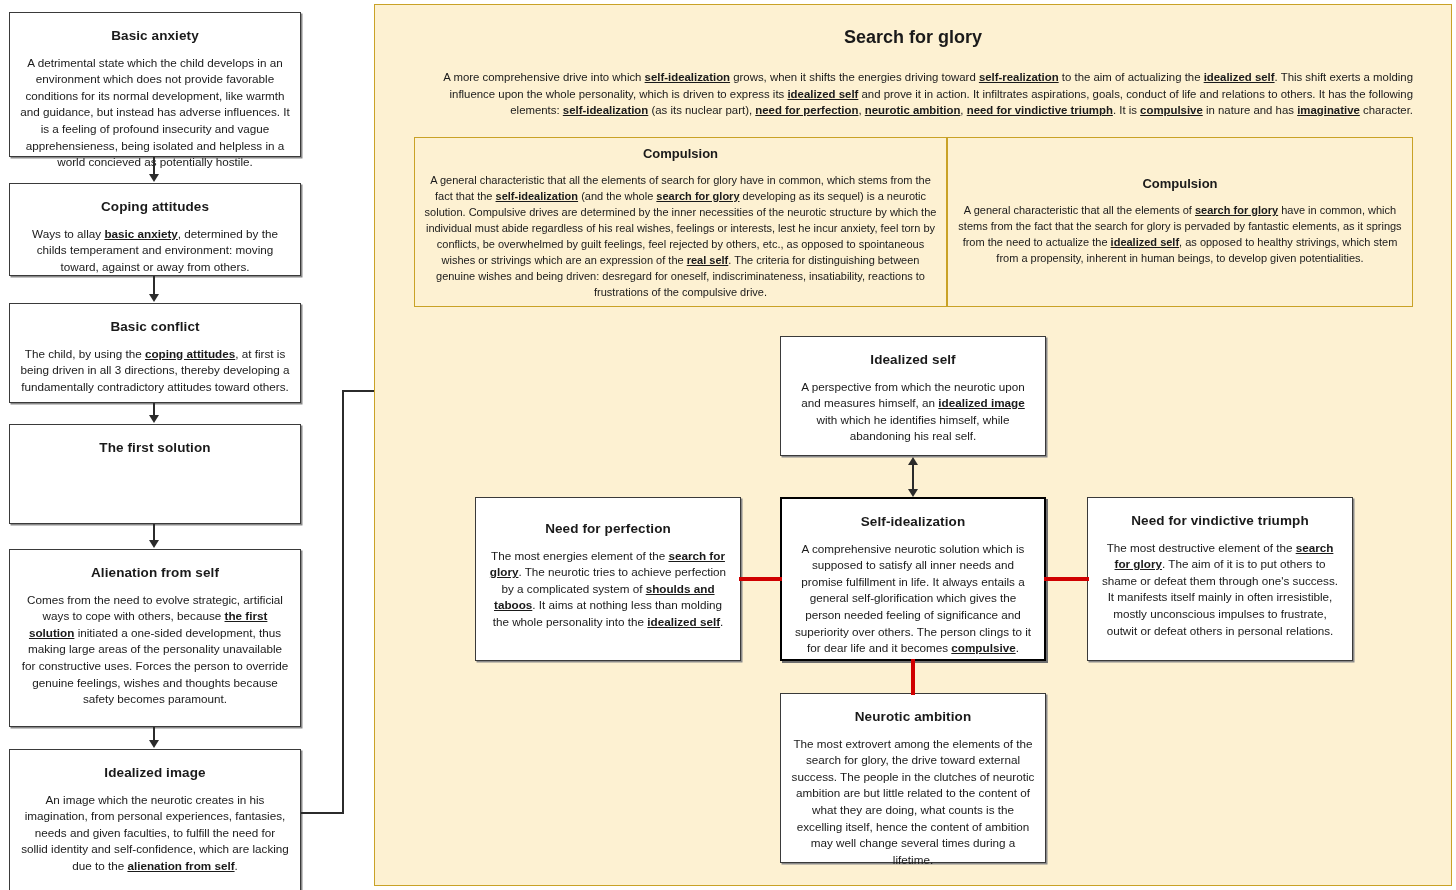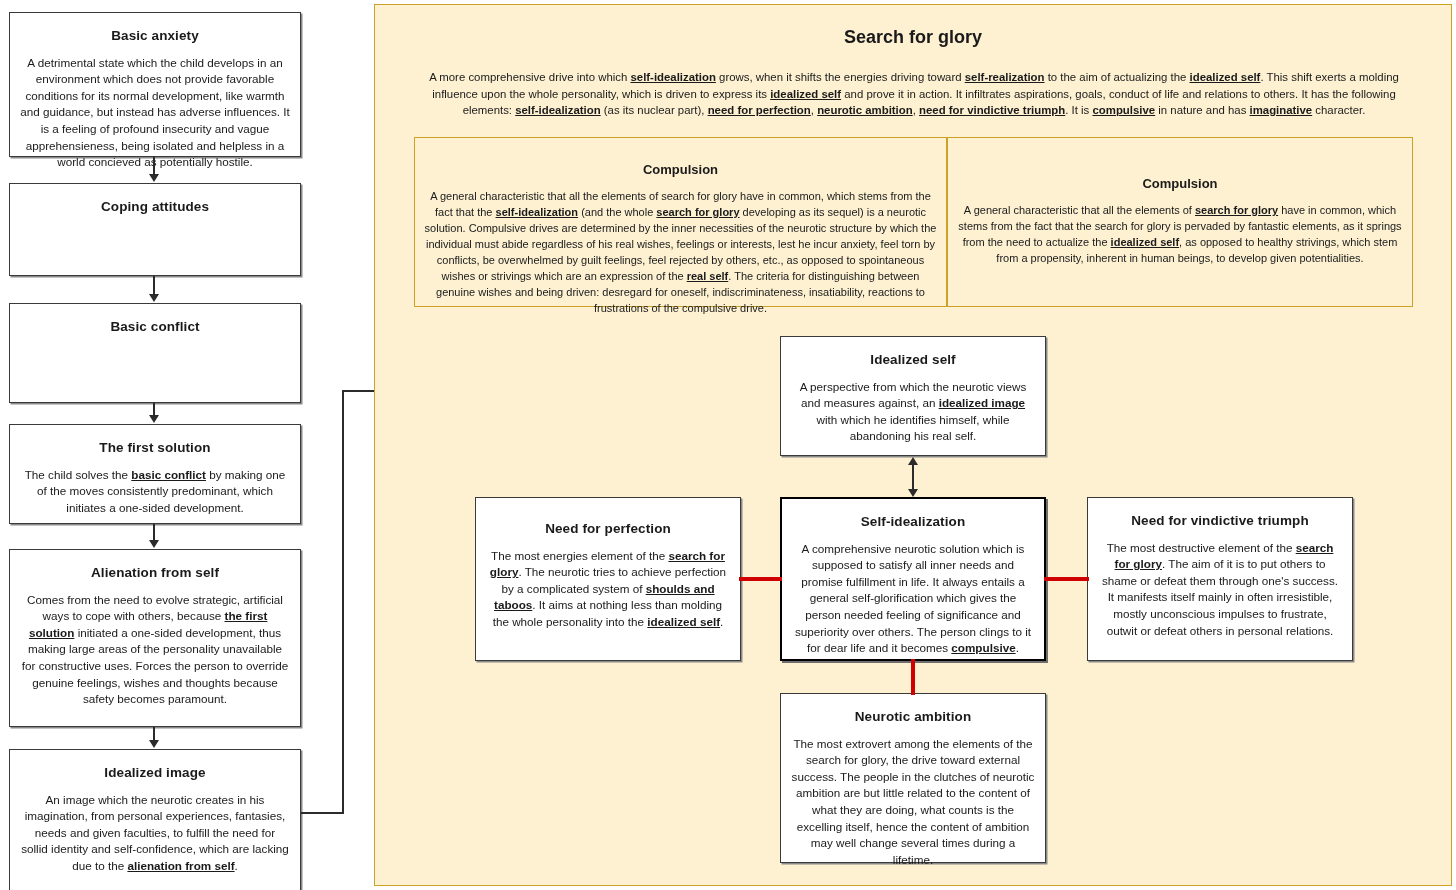"A more comprehensive drive into" #glory-desc { text-align: center -> right }
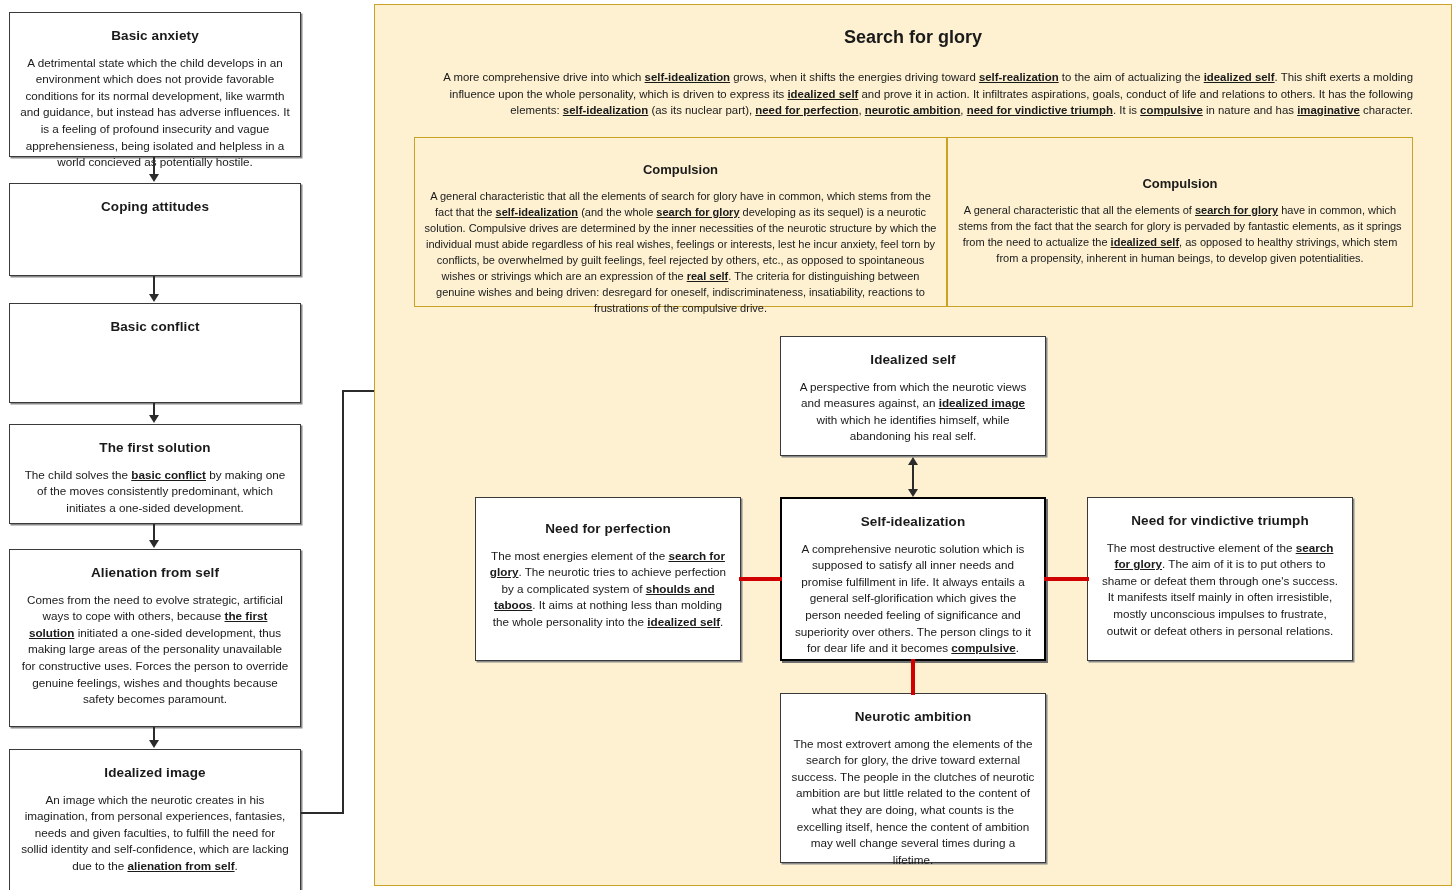"Compulsion" .subbox .t { margin: 18px 0 12px 0 -> 2px 0 12px 0 }
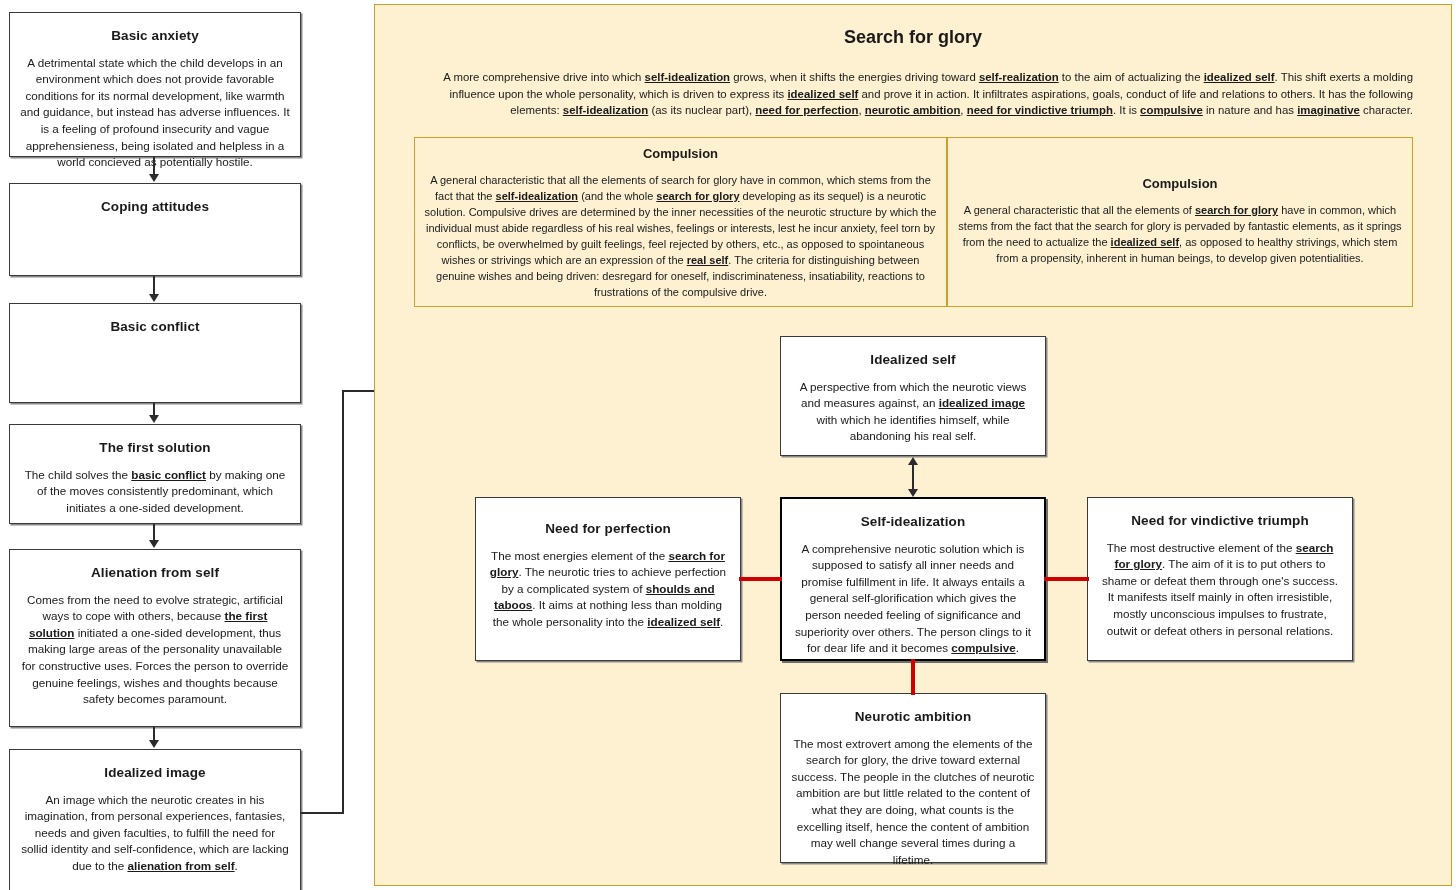"Ways to allay basic anxiety," div.d { html: none -> <div><span>Ways to allay </span><u>basic anxiety</u><span>, determined by the childs temperament and environment: moving toward, against or away from others.</span></div> }
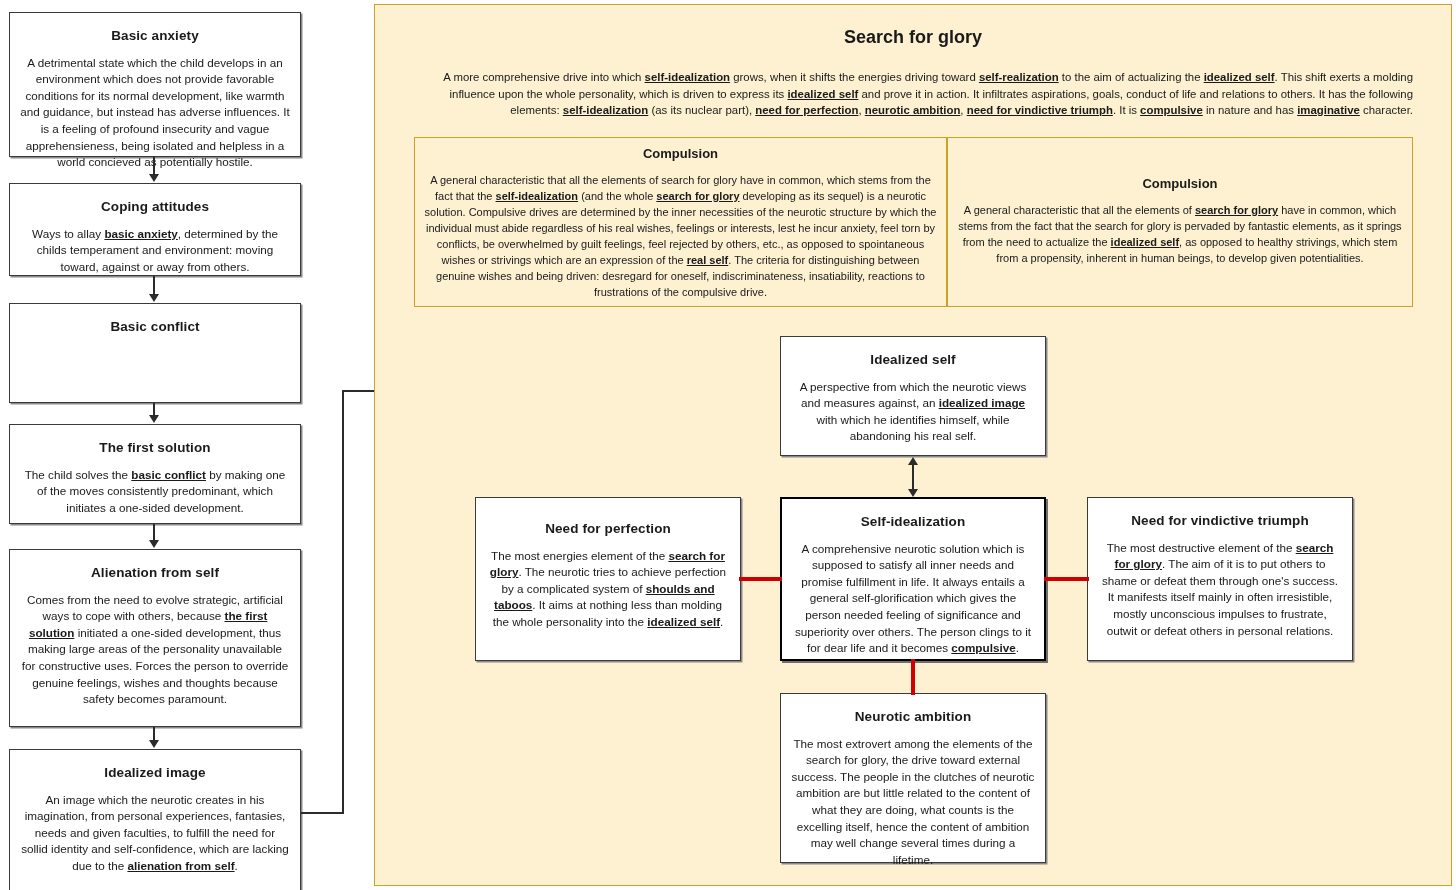"The child, by using the" div.d { html: none -> <div><span>The child, by using the </span><u>coping attitudes</u><span>, at first is being driven in all 3 directions, thereby developing a fundamentally contradictory attitudes toward others.</span></div> }
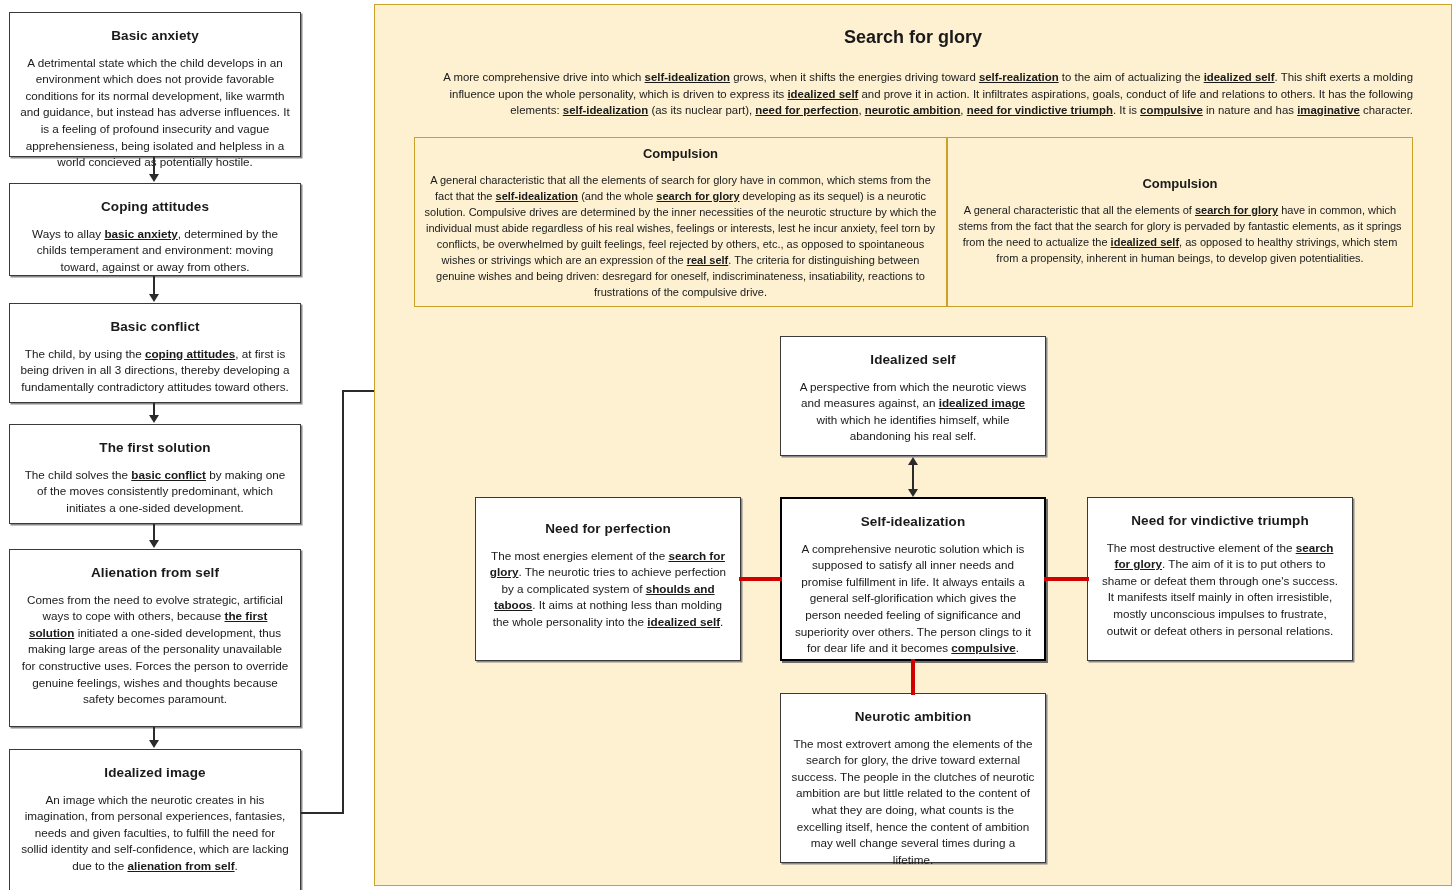"A perspective from which the" span { text: views and measures against -> upon and measures himself }
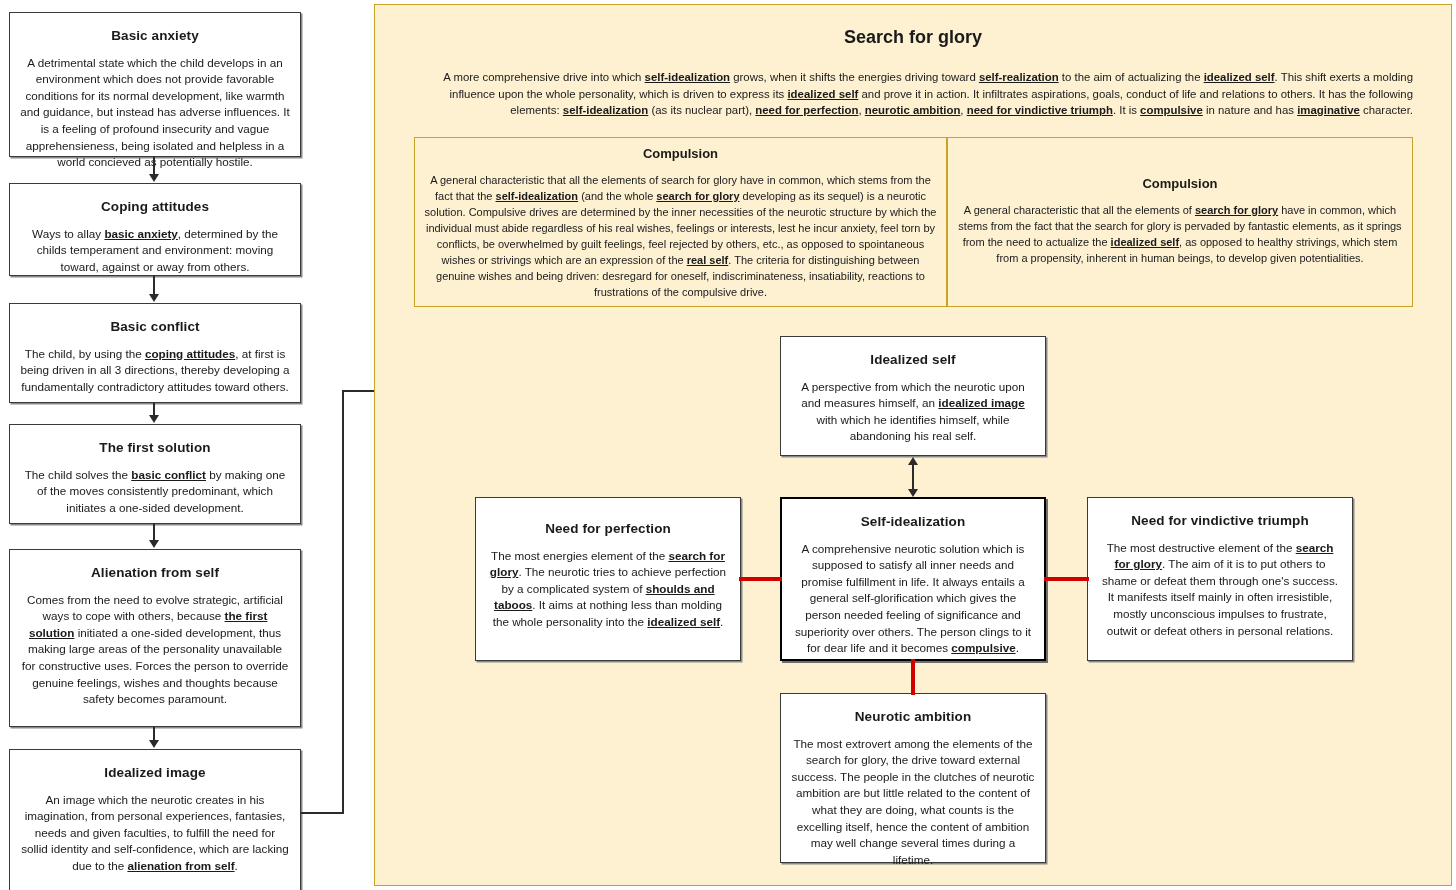"The child solves the basic" div.d { html: <div><span>The child solves the </span><u>basic conflict</u><span> by making one of the moves consistently predominant, which initiates a one-sided development.</span></div> -> none }
